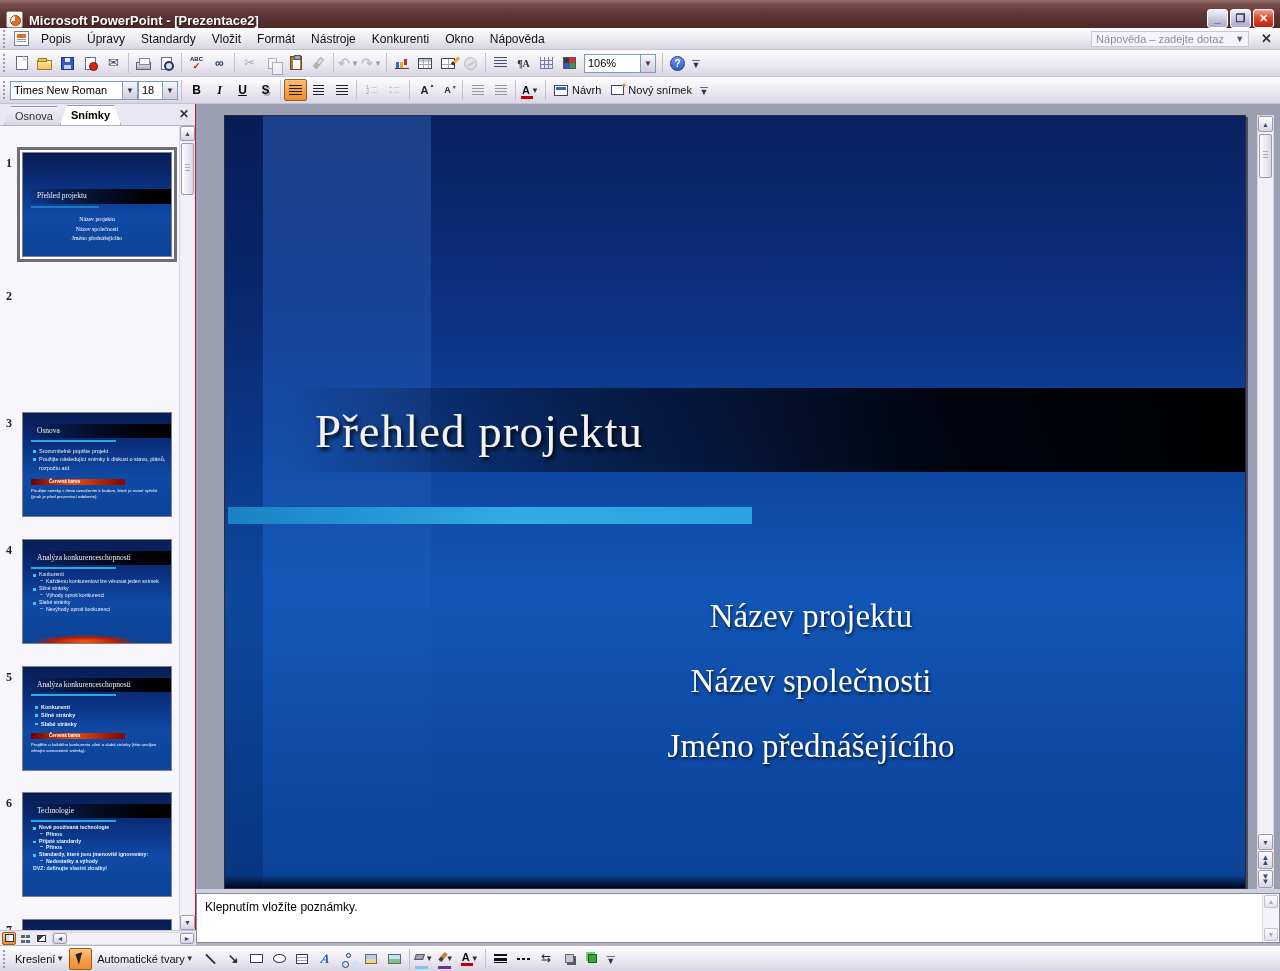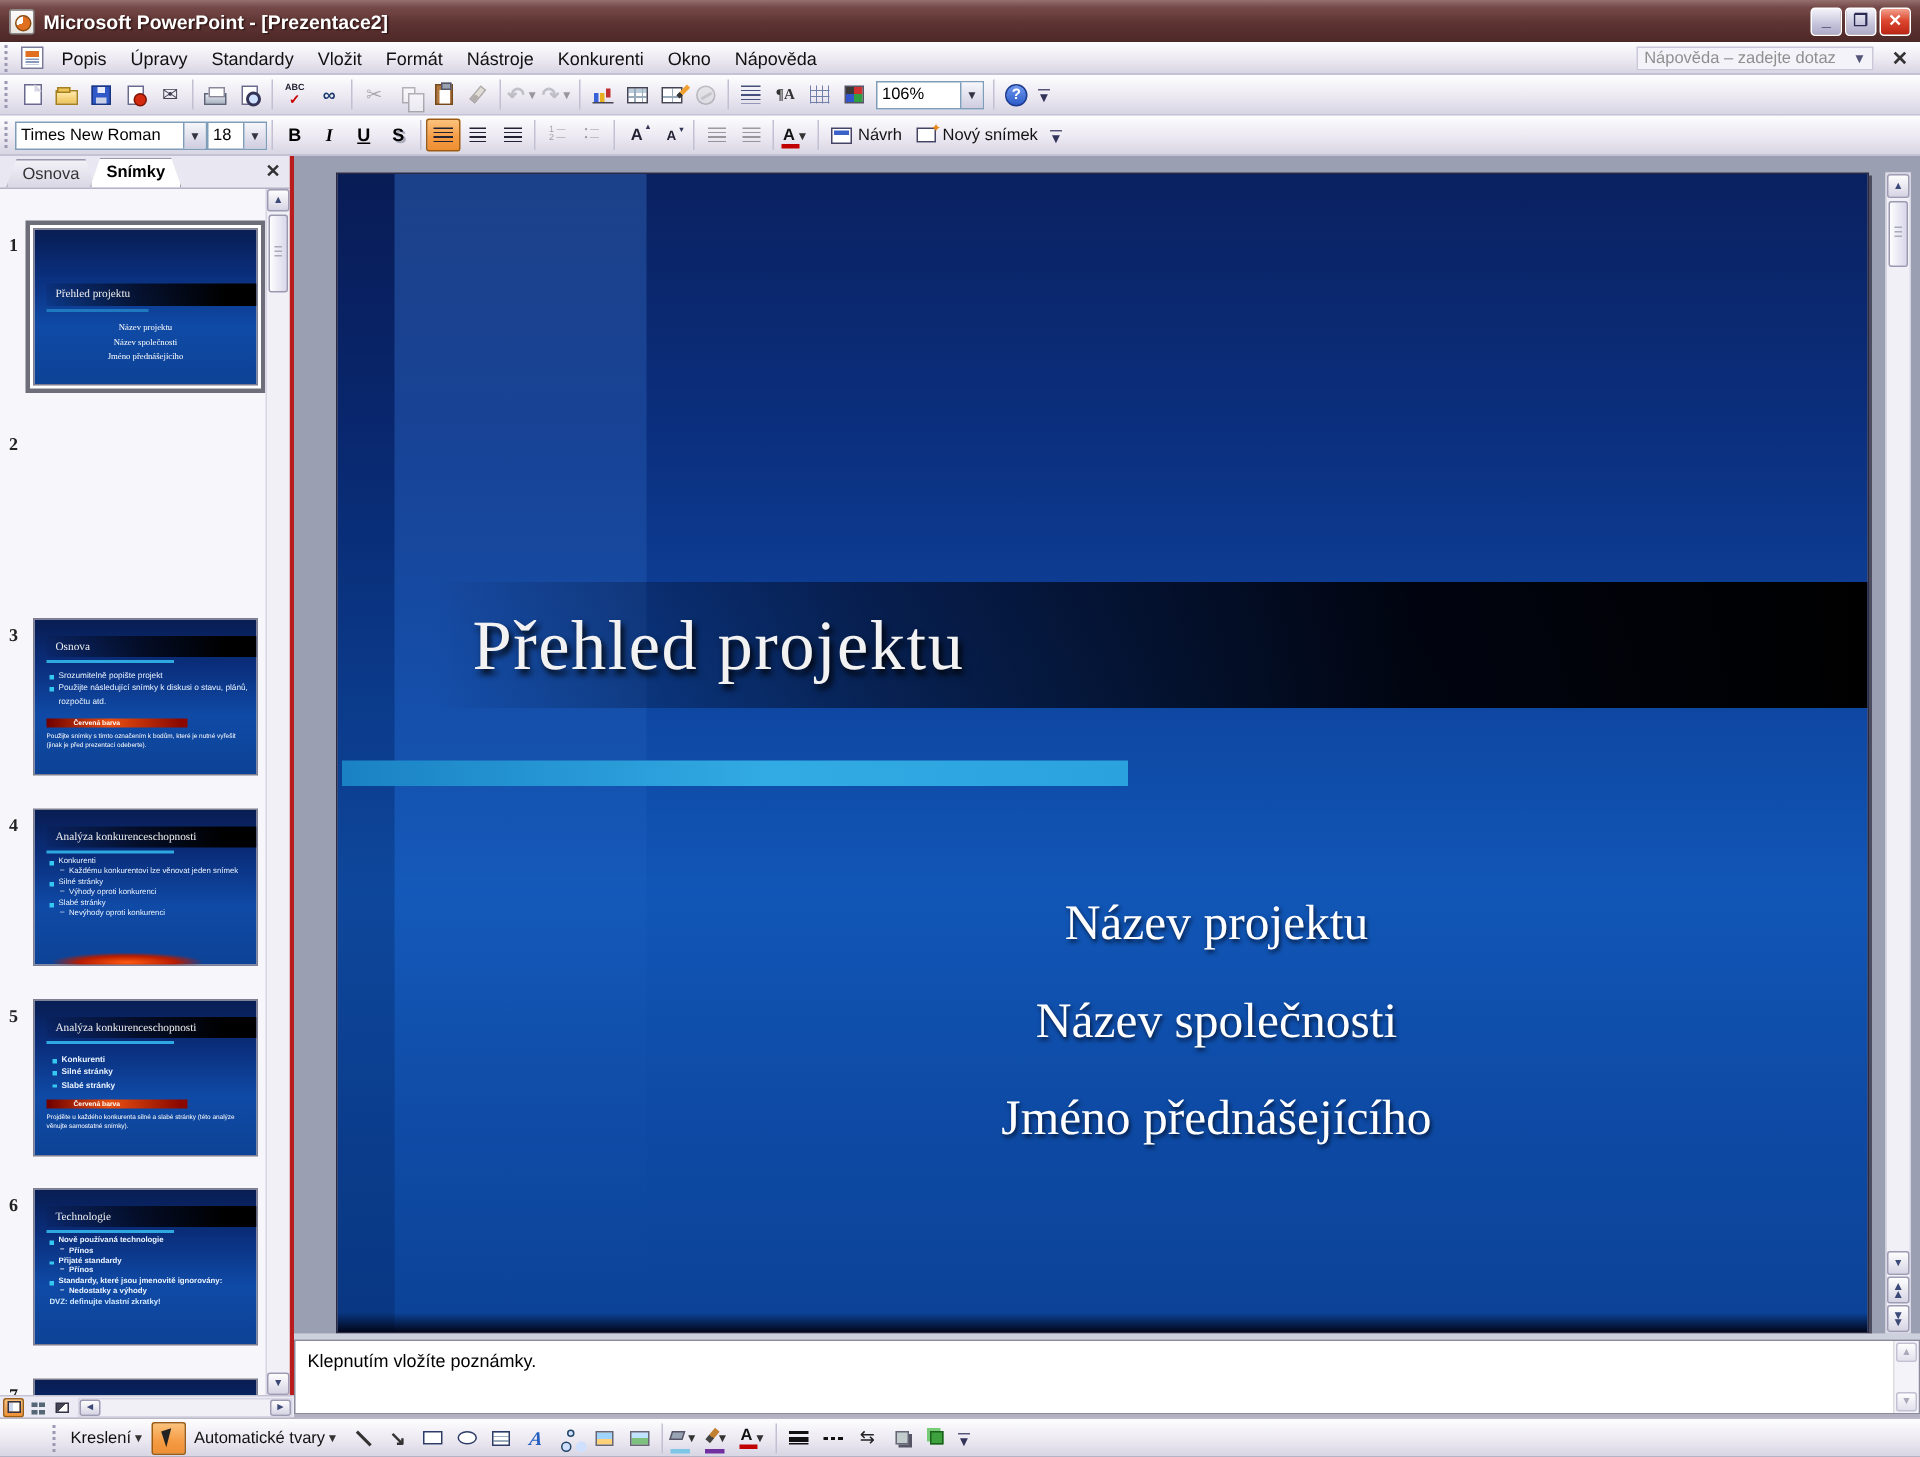"Microsoft PowerPoint - [Prezentace2]" .titlebar { align-items: center -> flex-end }
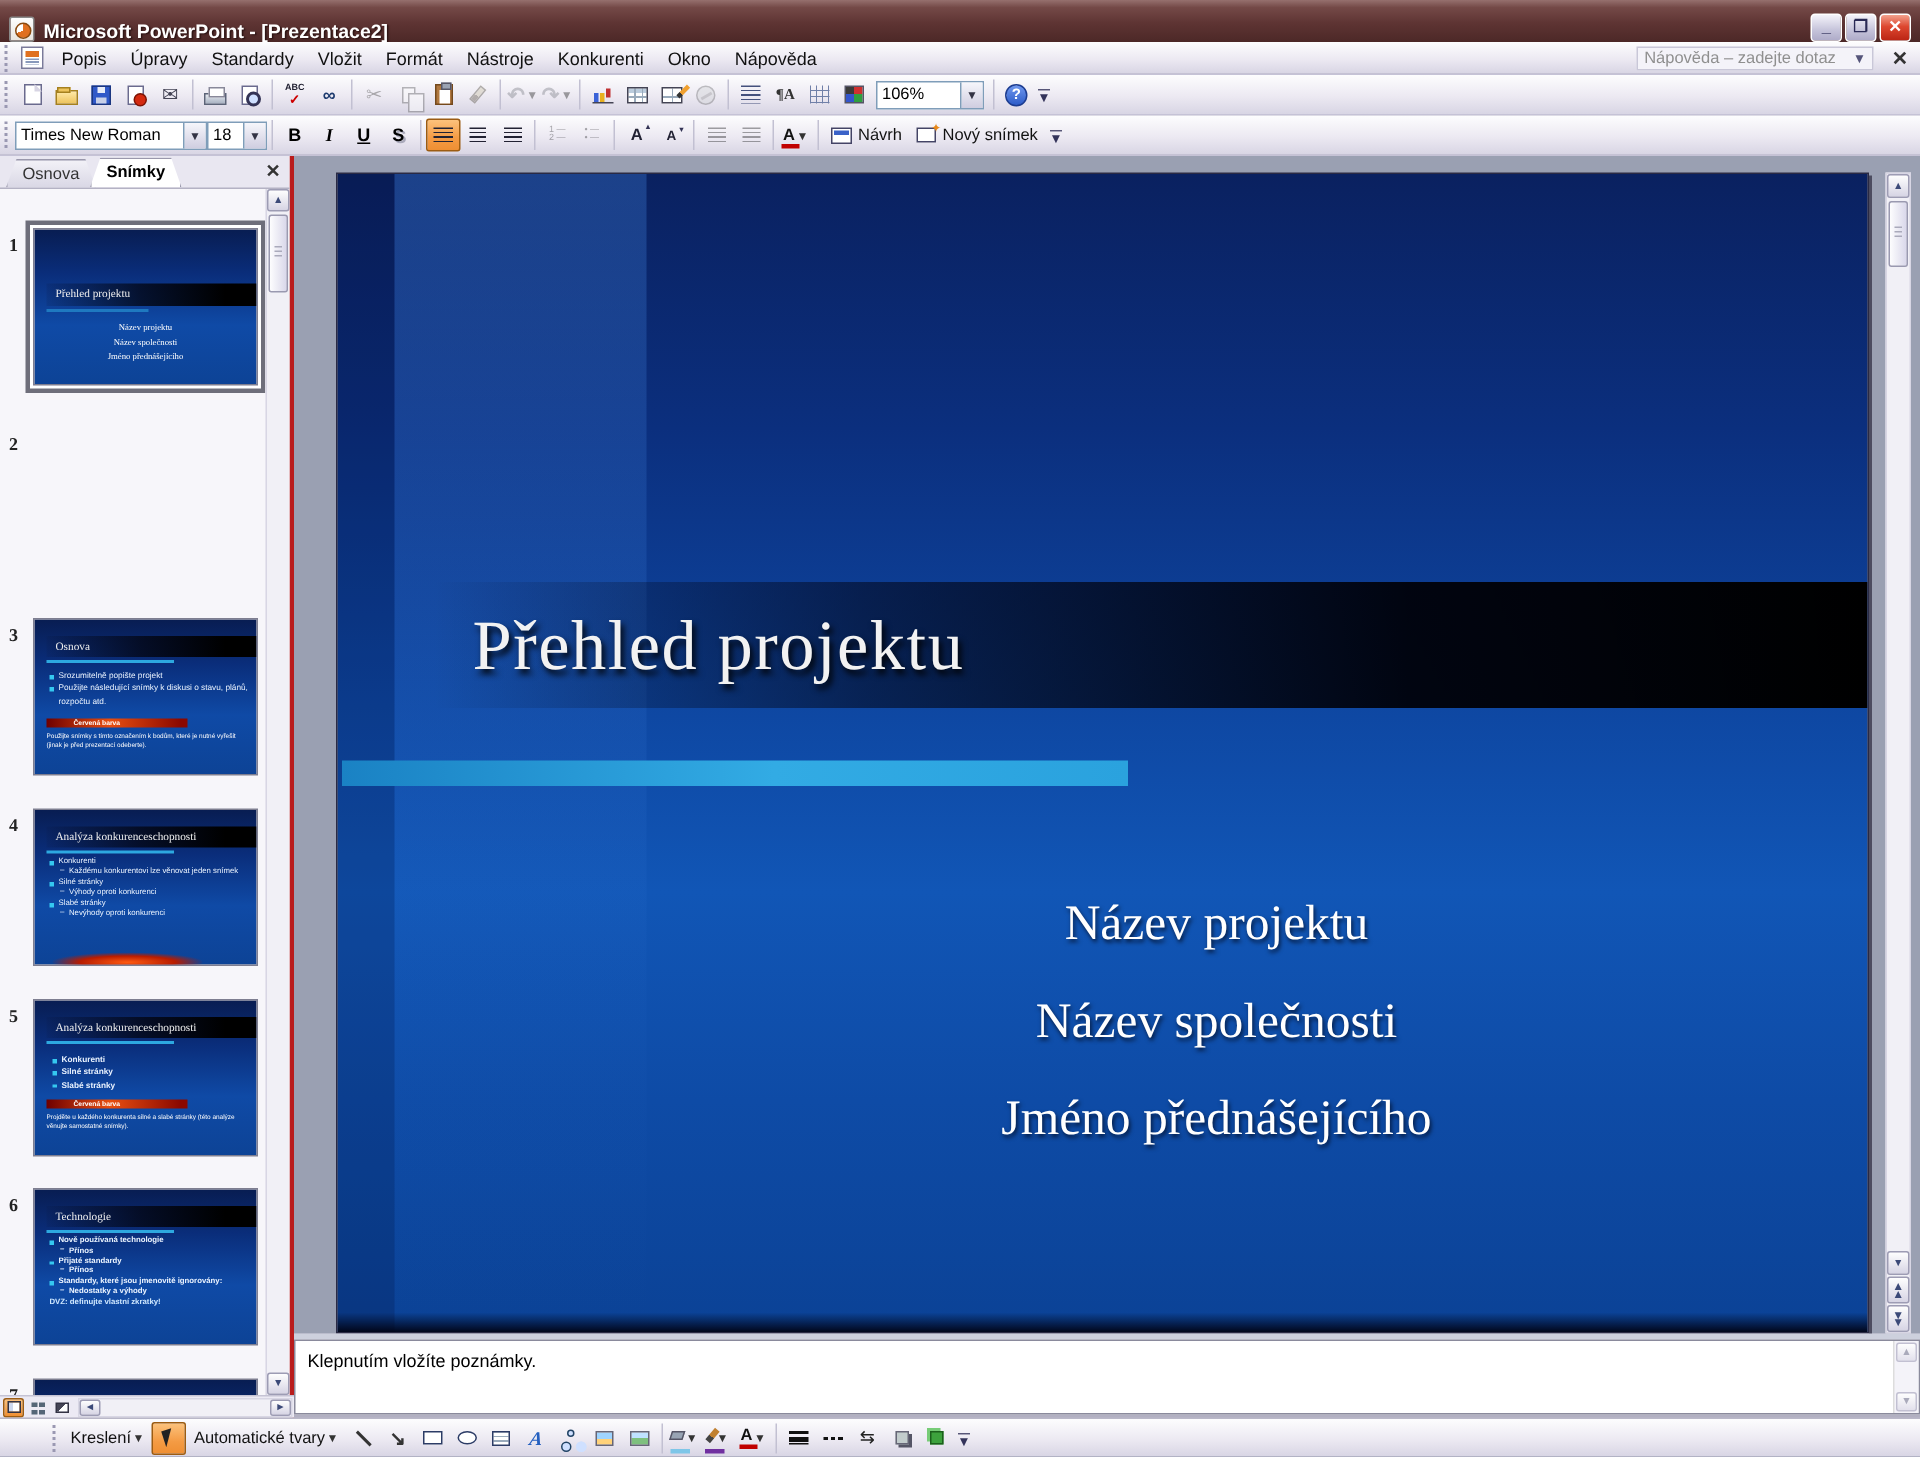"Osnova" .panel { border-right: 3px solid #b91c1c -> 1px solid #b91c1c }
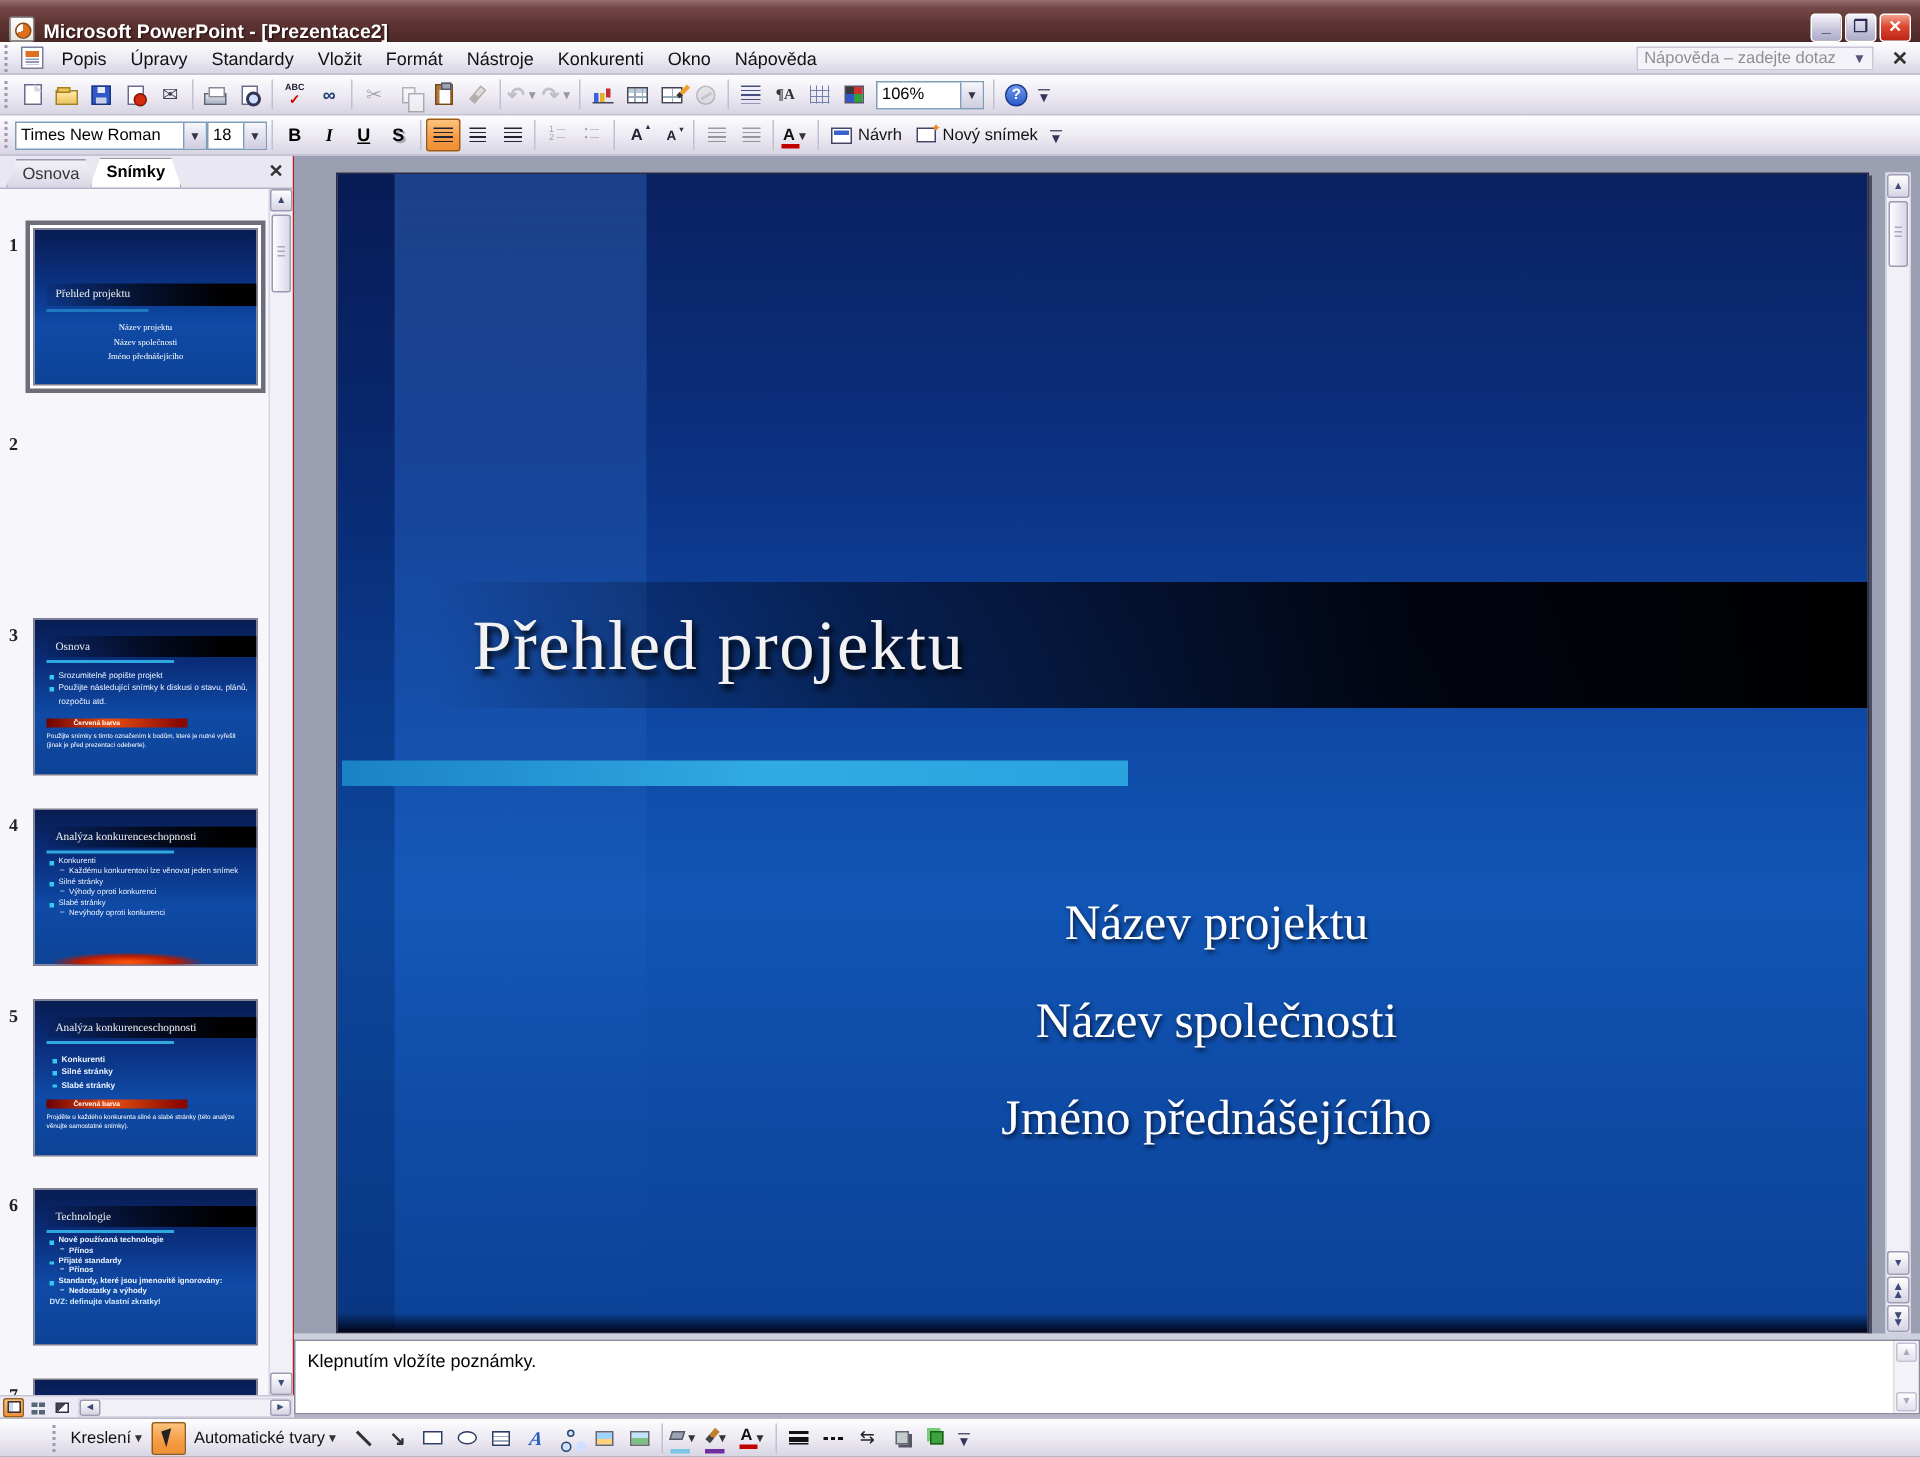"Kreslení" .drawbar { padding-left: 32px -> none }
